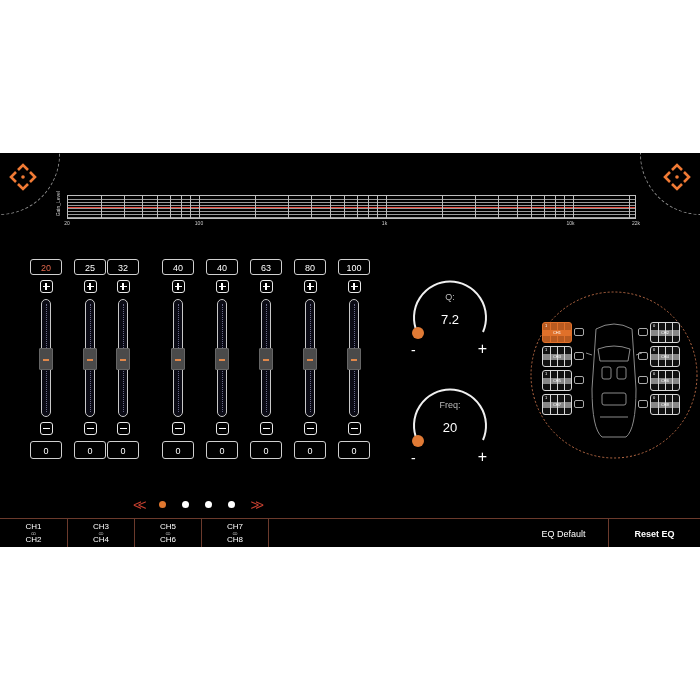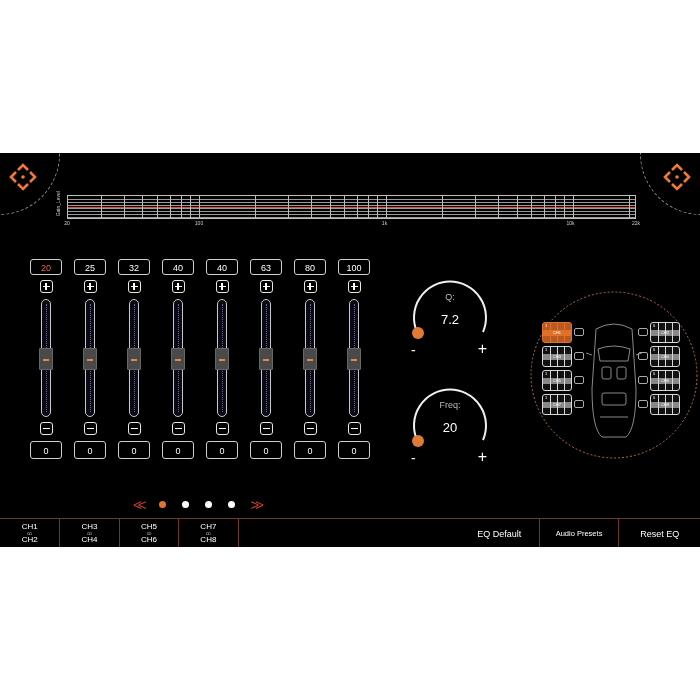"32" div.band { left: 117px -> 106px }
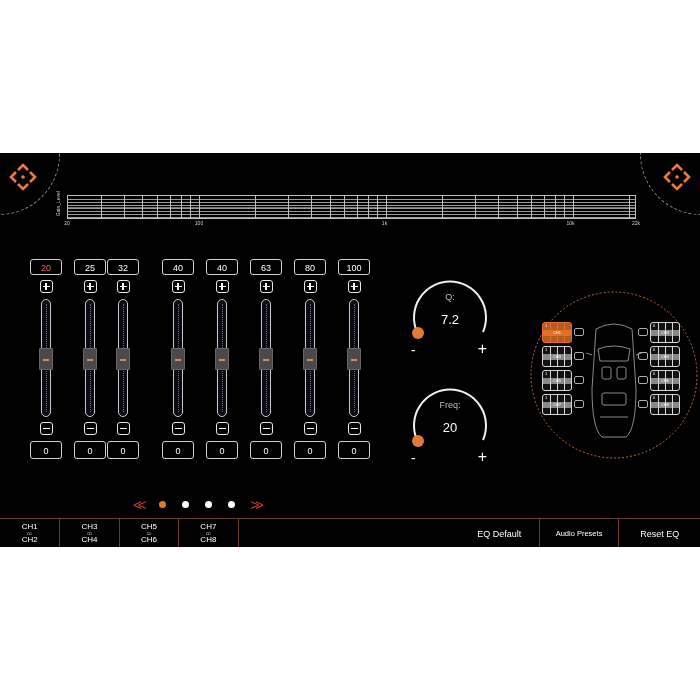"Audio Presets" div.tab { html: <div>Audio Presets</div> -> none }
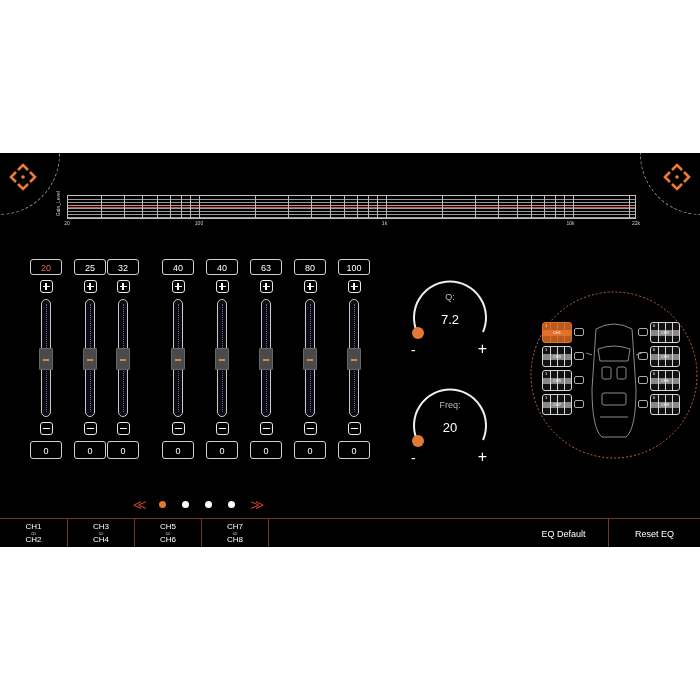"Reset EQ" div.tab { font-weight: none -> bold }
